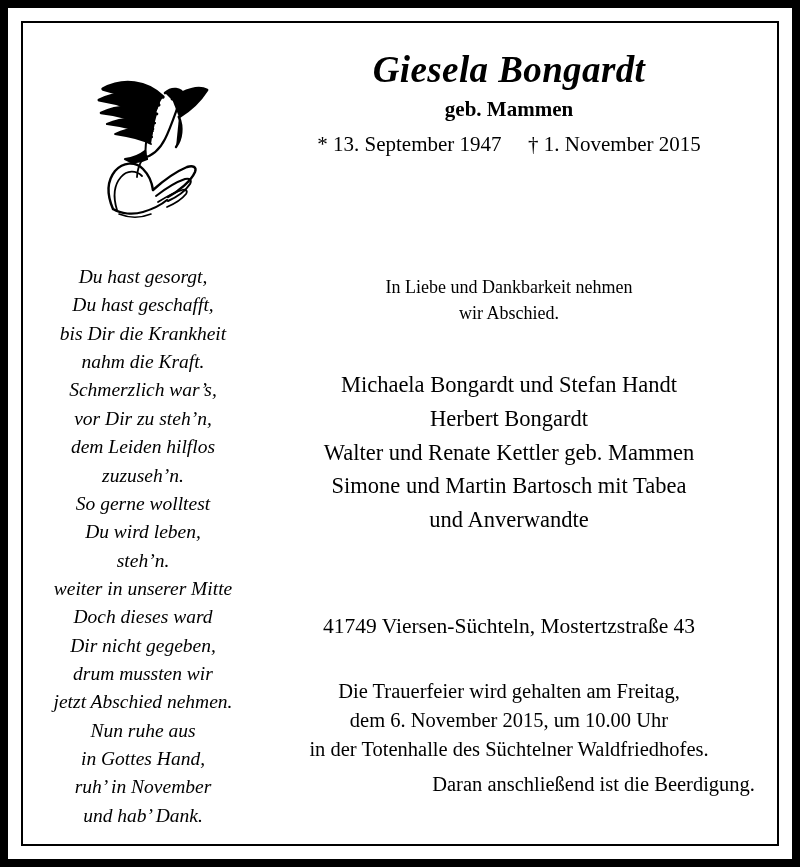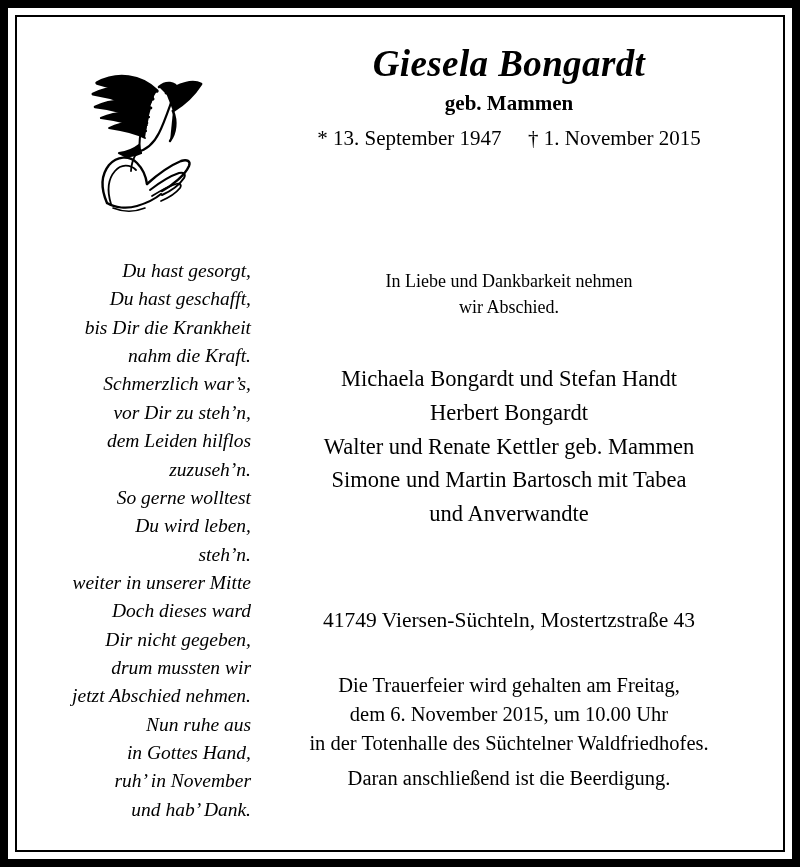"Giesela Bongardt" .notice-gap { padding: 7px -> 13px }
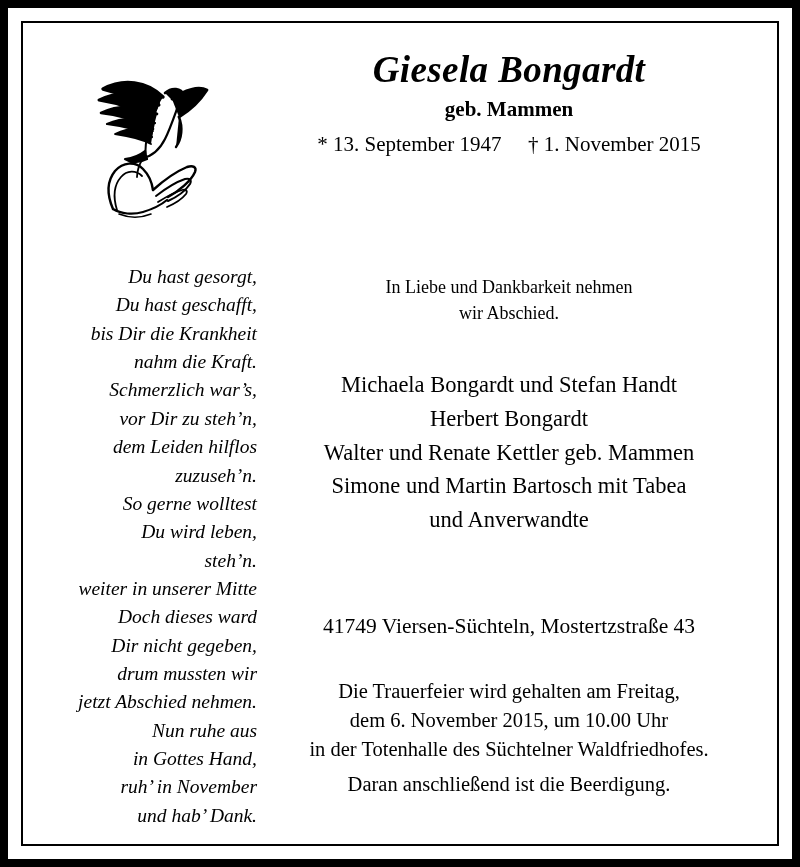"Du hast gesorgt," .poem-col { text-align: right -> center }
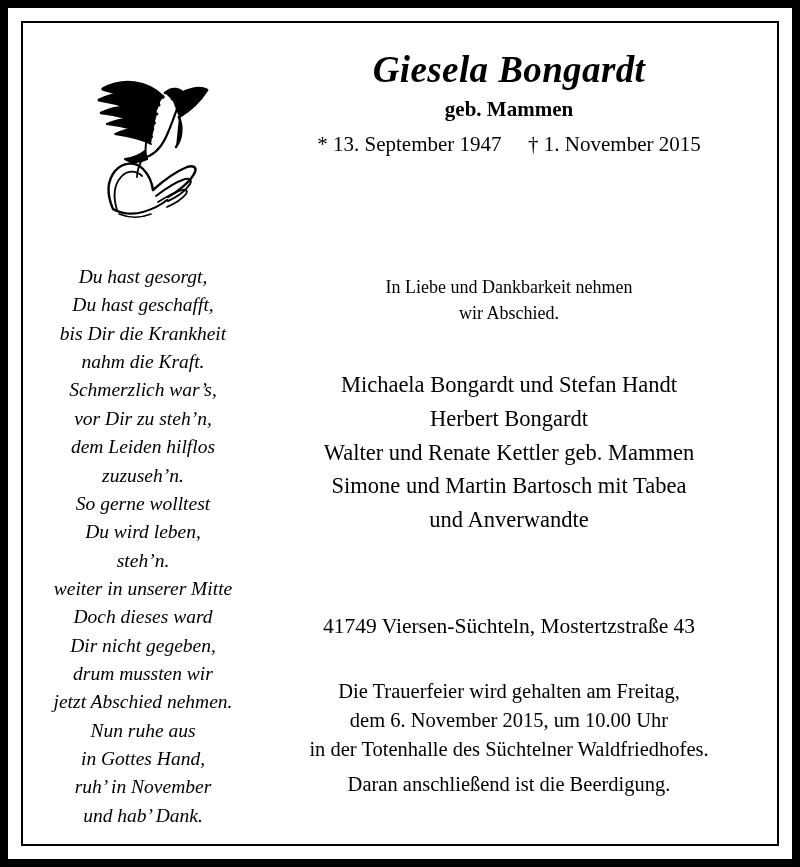"Daran anschließend ist die Beerdigung." .service .line.burial { text-align: none -> right }
